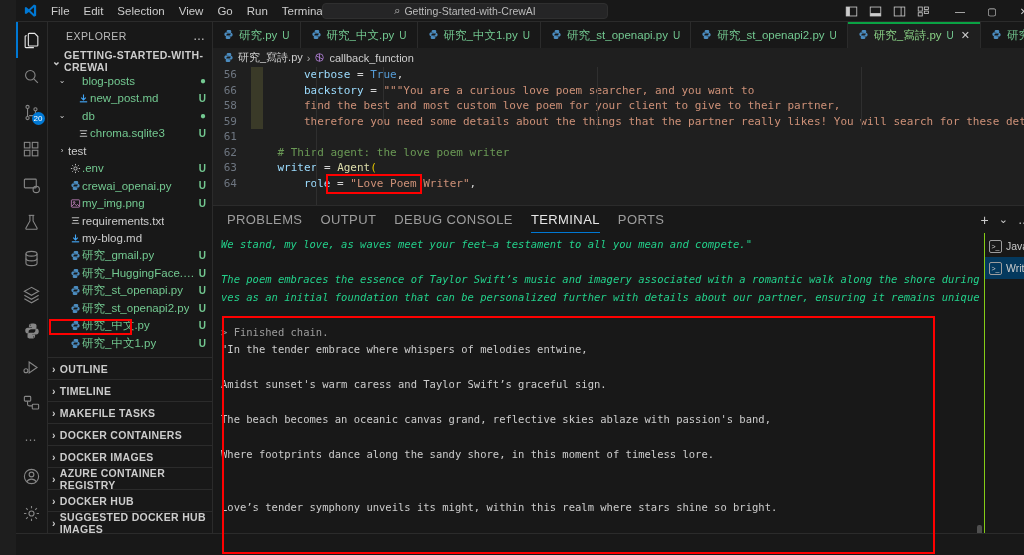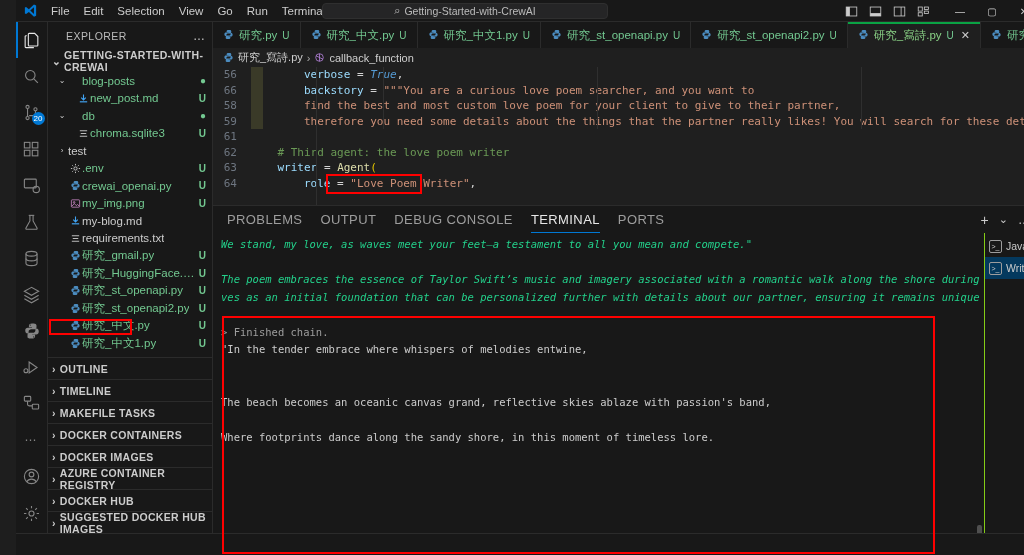"True" .tk-kw { font-style: italic -> none }
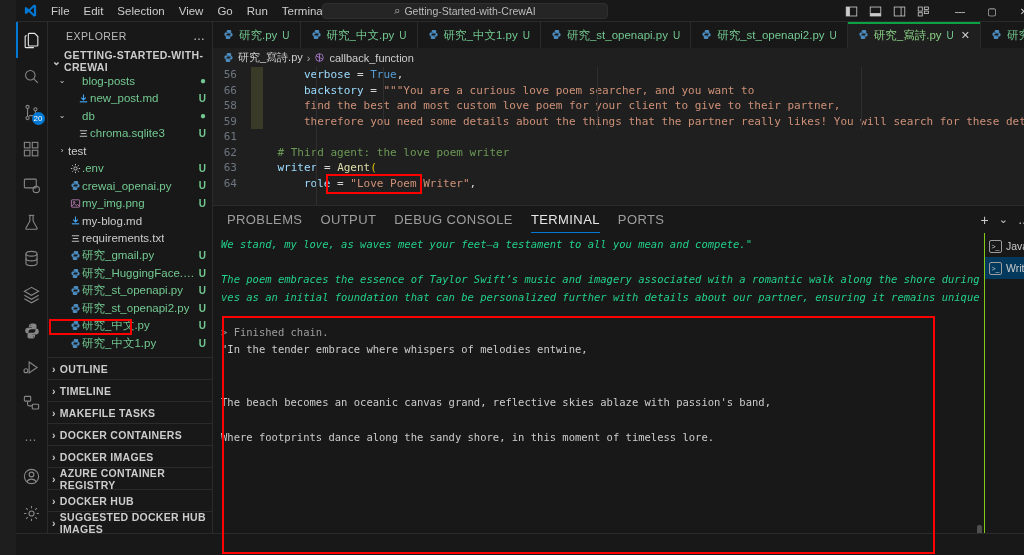"my-blog.md" div.row { order: before "requirements.txt" -> after "requirements.txt" }
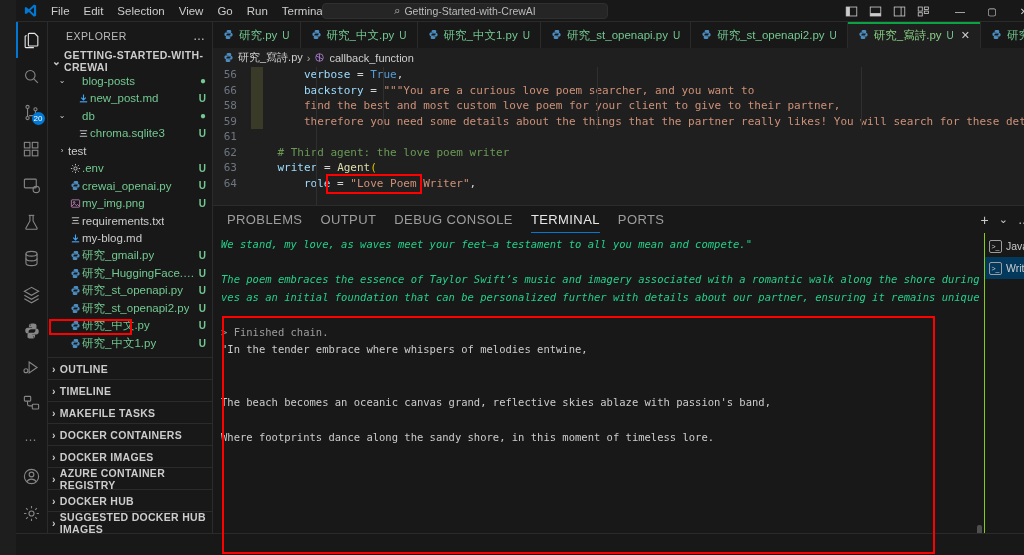"Amidst sunset's warm caress and" div.t-line { html: none -> <div>Amidst sunset's warm caress and Taylor Swift’s graceful sign.</div> }
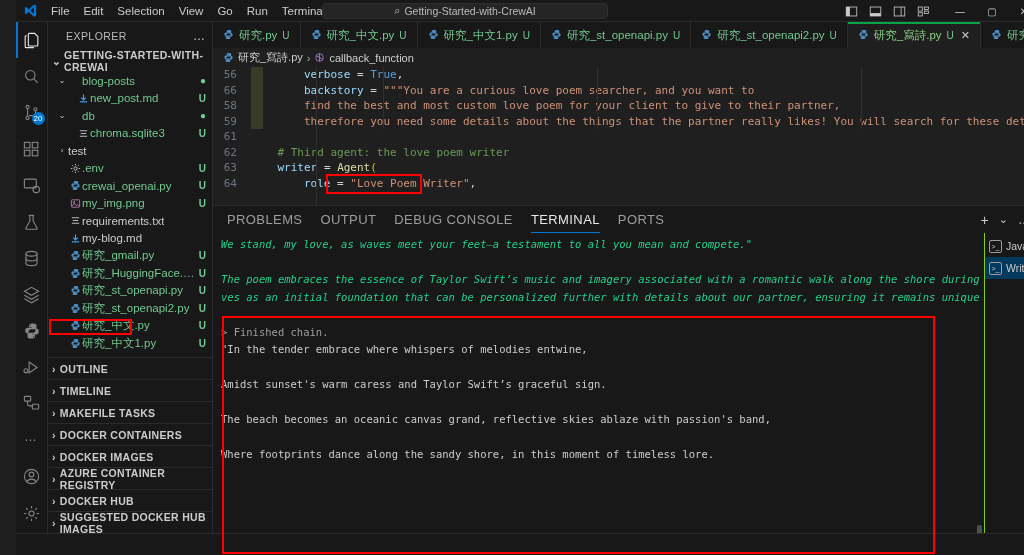"Love’s tender symphony unveils its" div.t-line { html: none -> <div>Love’s tender symphony unveils its might, within this realm where stars shine so bright.</div> }
